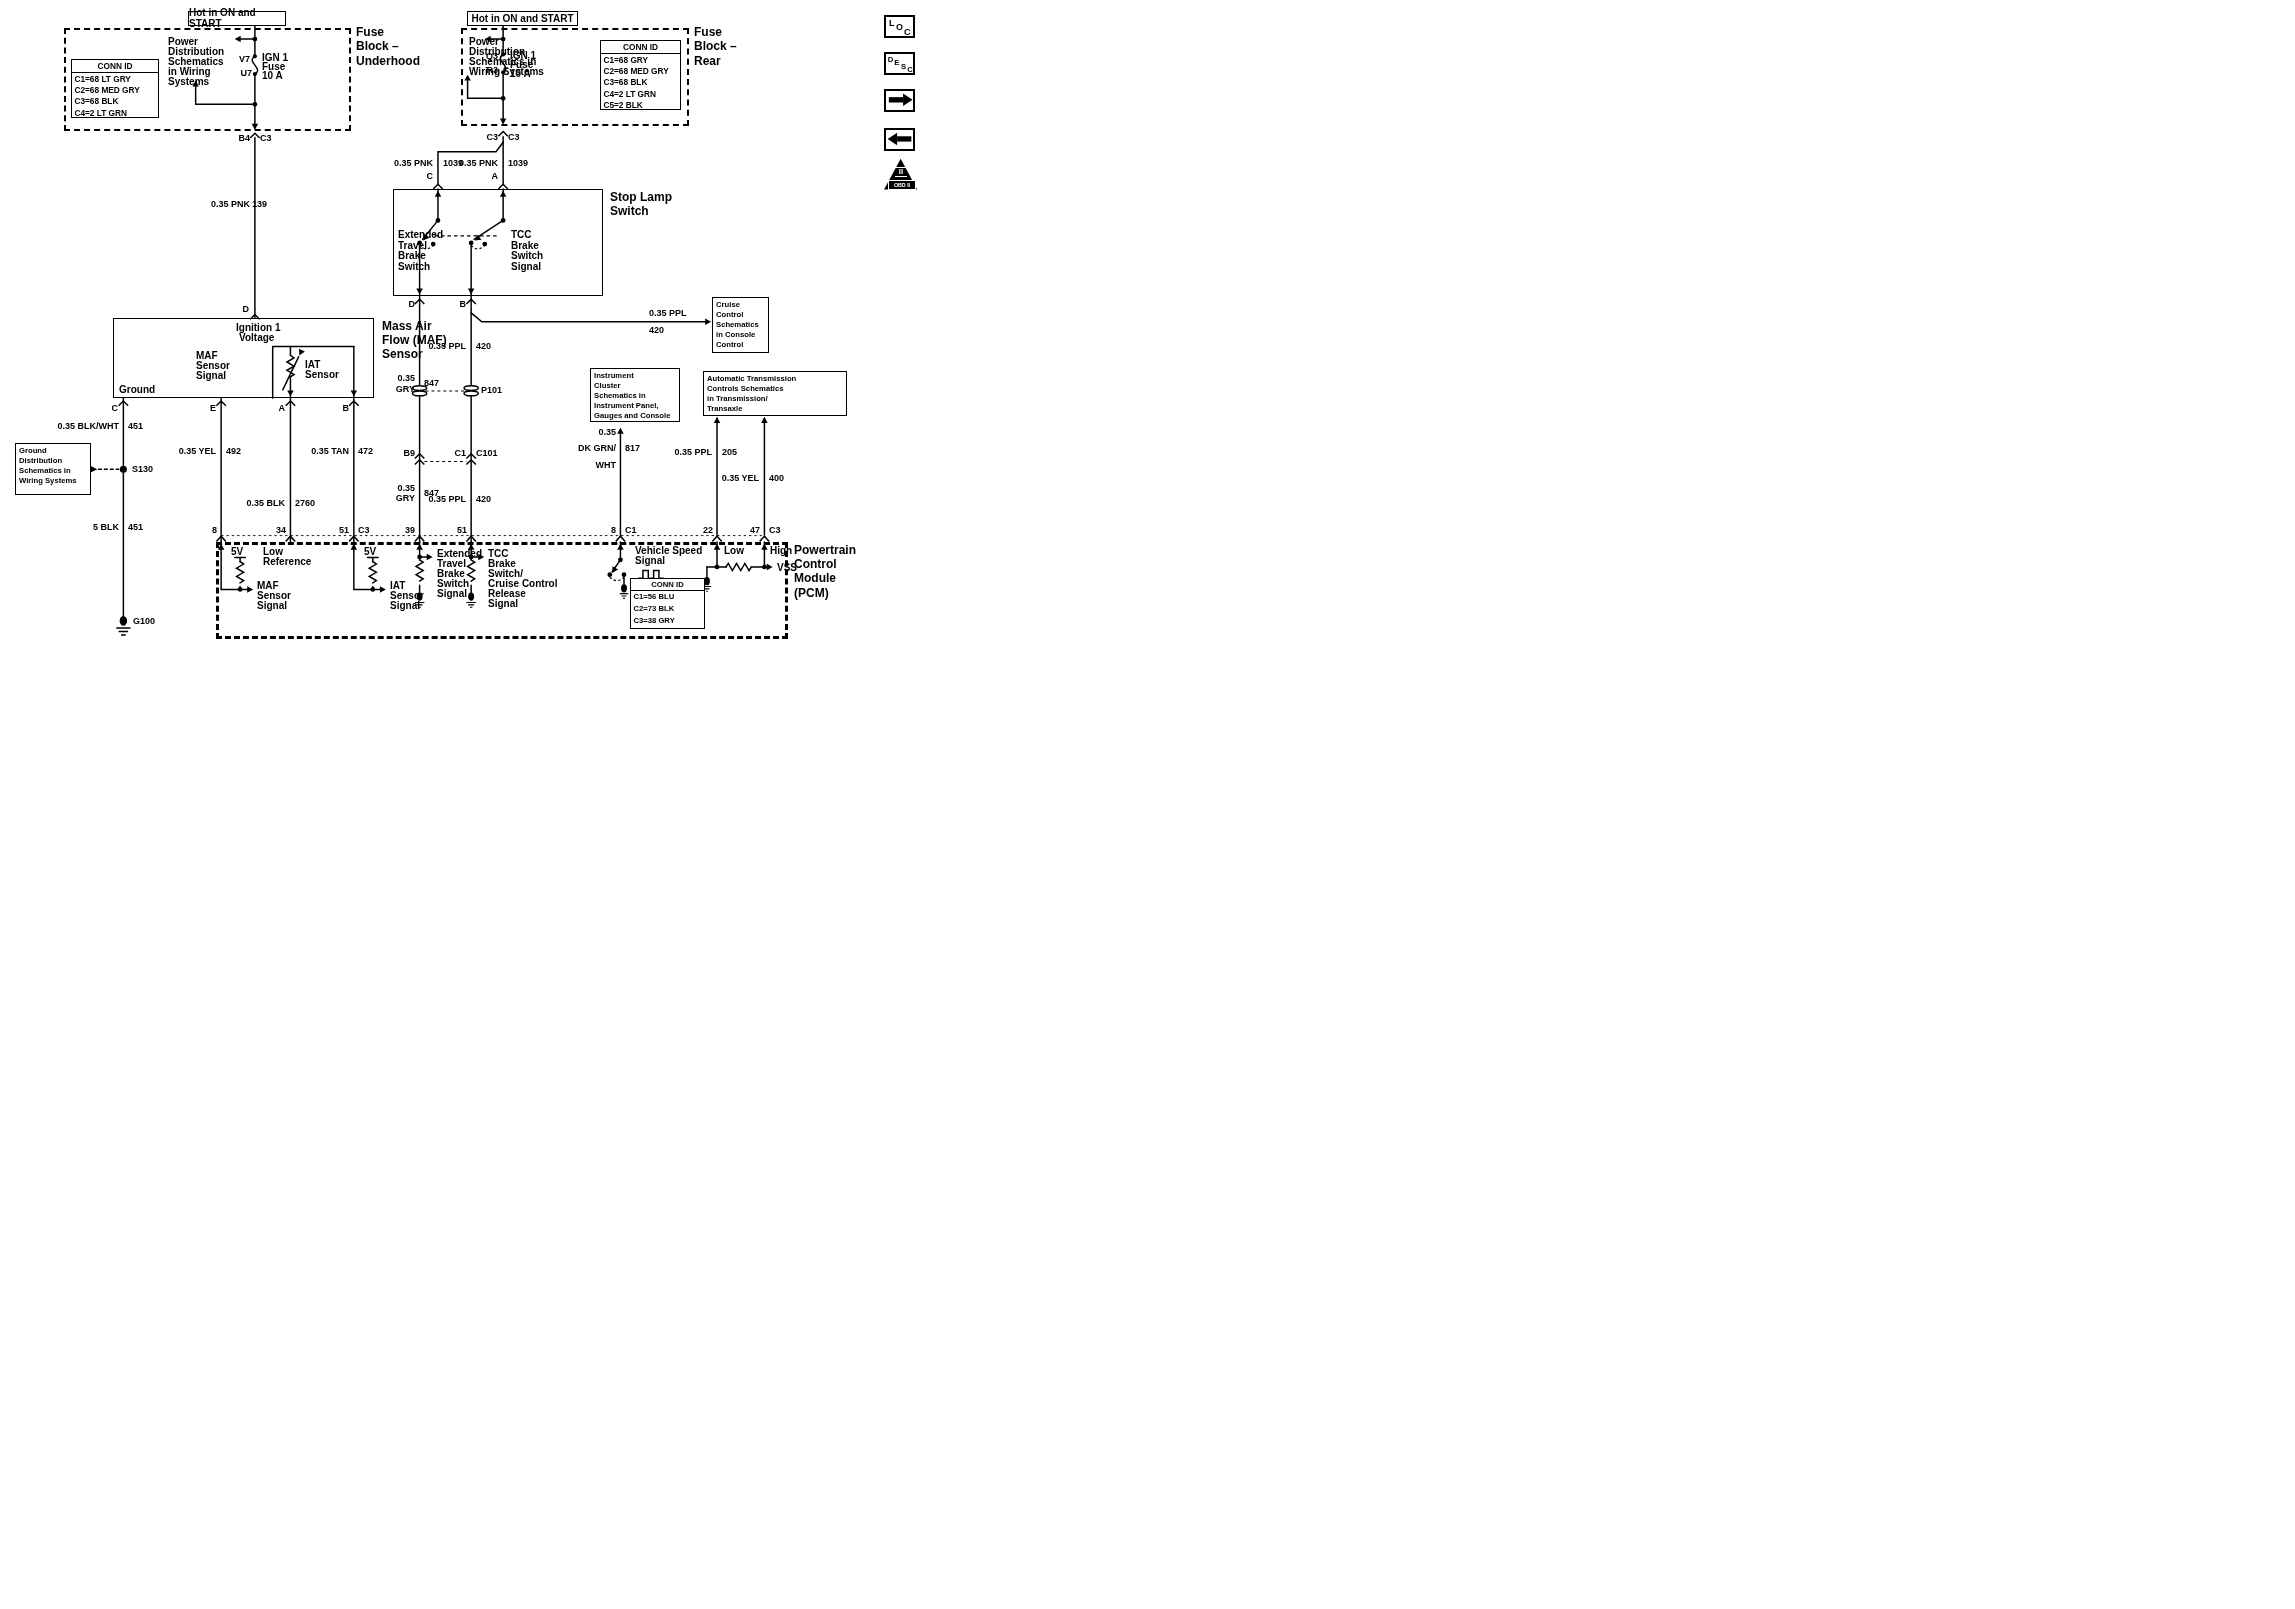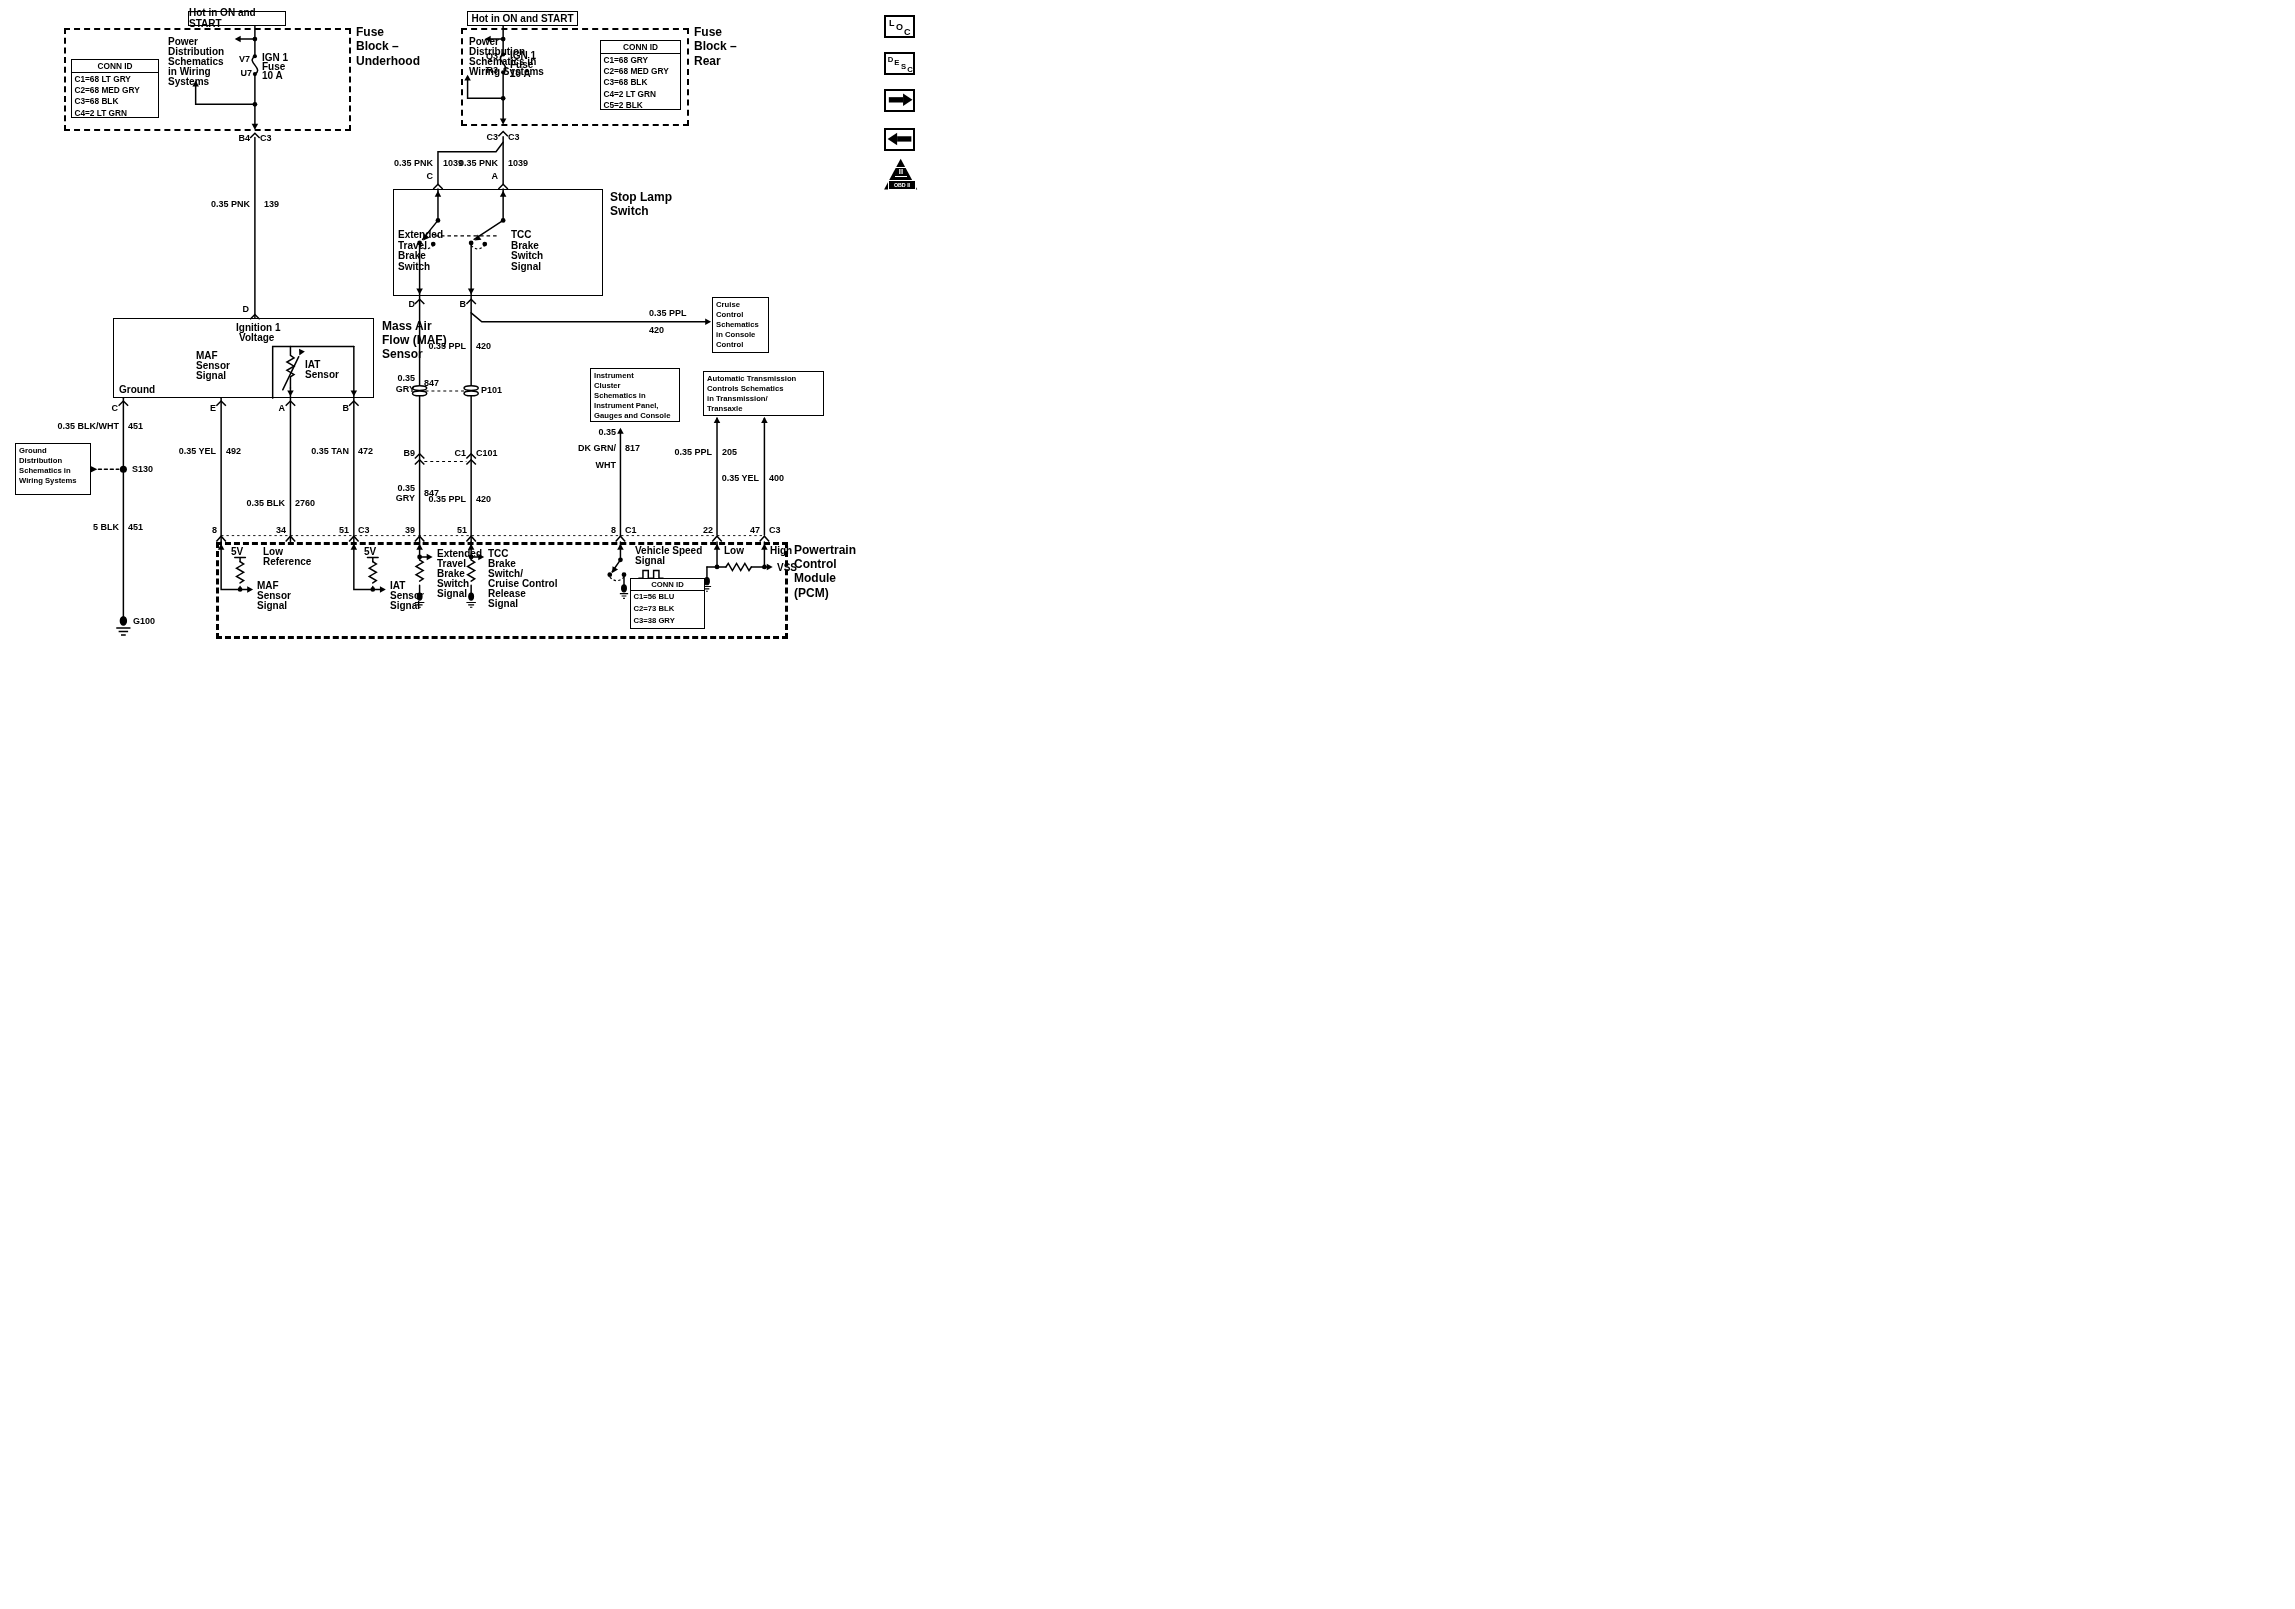"139" div.t { left: 264px -> 252px }
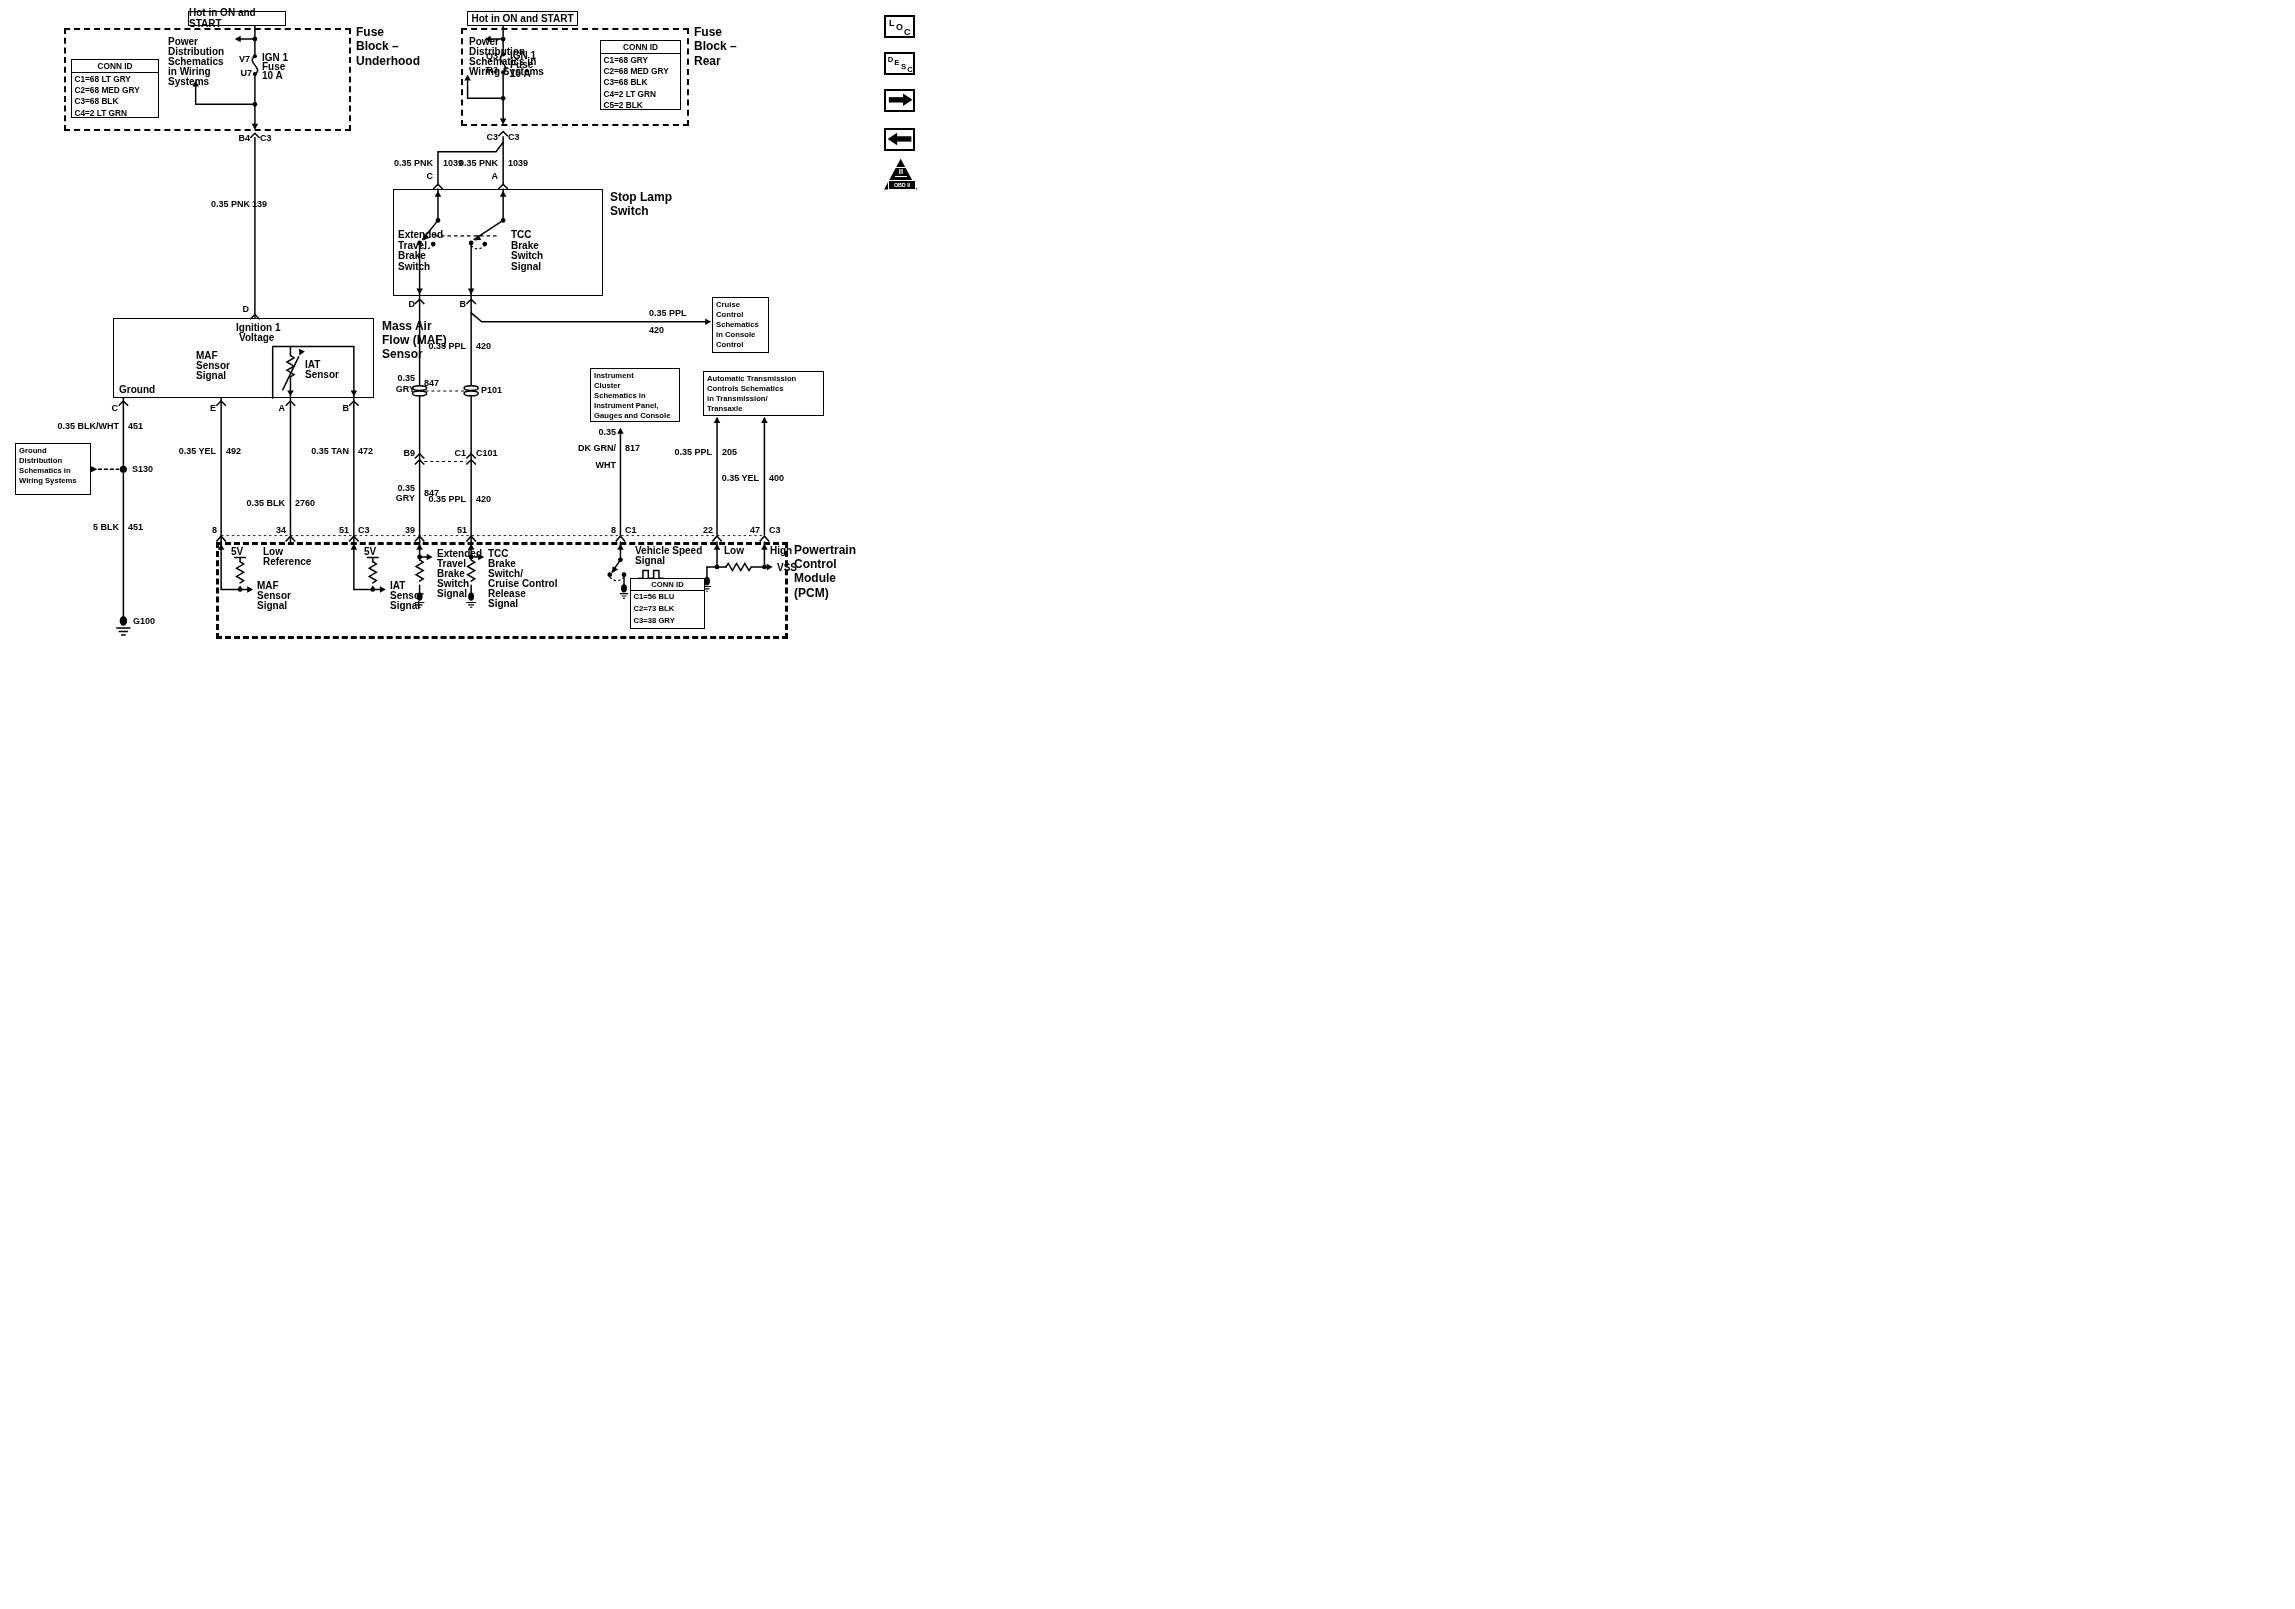"Automatic Transmission" div.box { width: 121px -> 144px }
